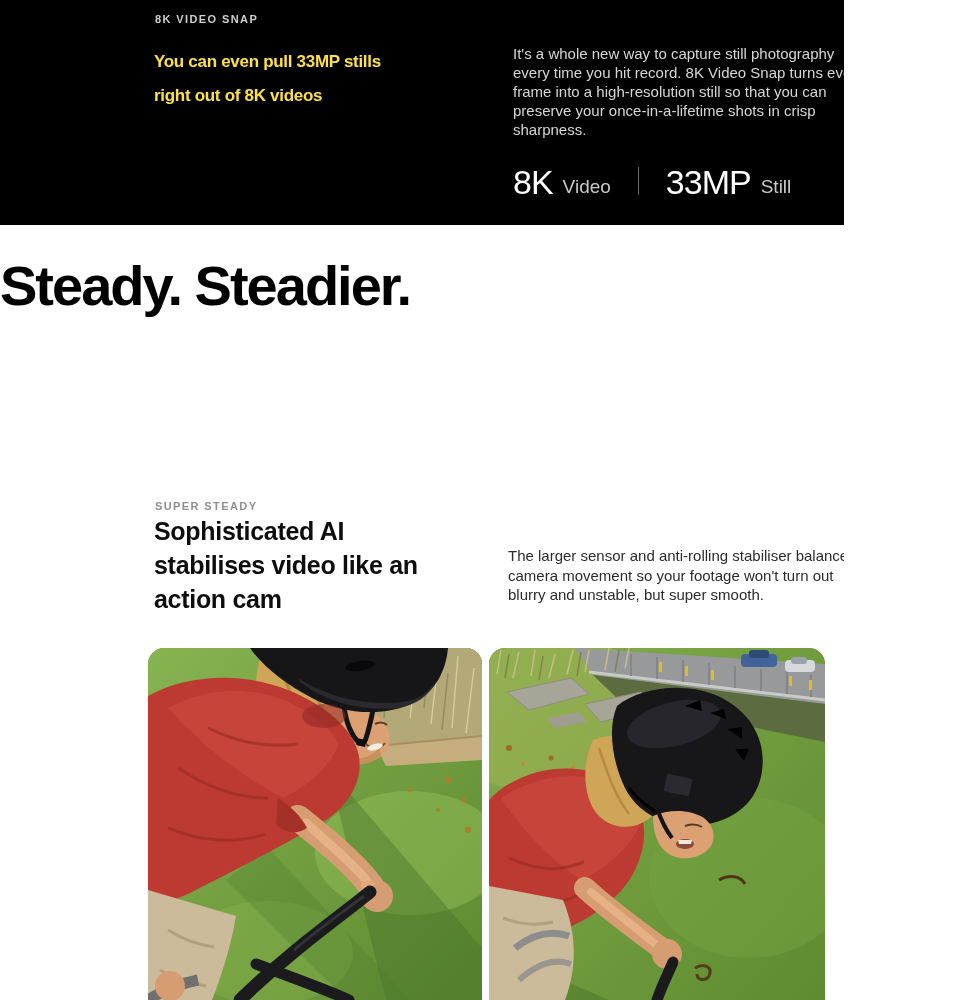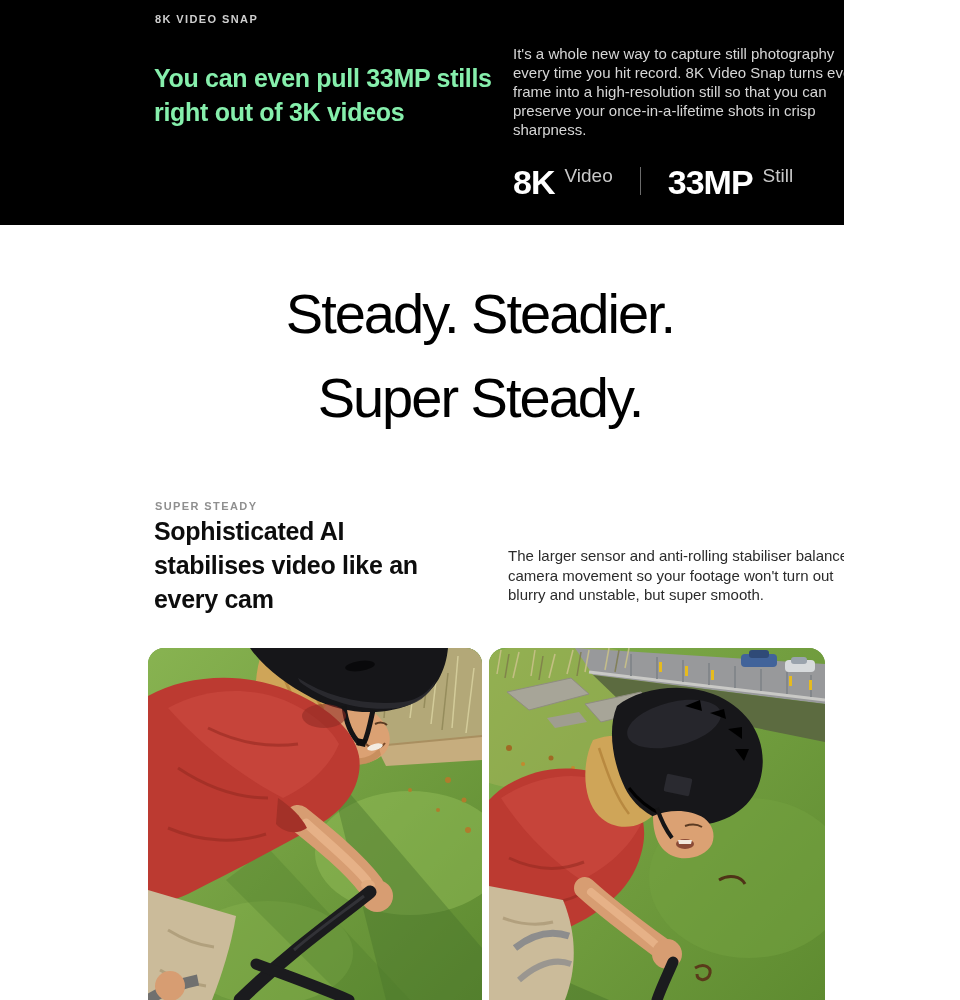"You can even pull 33MP" .hero-headline { color: #86efac -> #fde047; font-size: 25px -> 17px; top: 61px -> 45px }
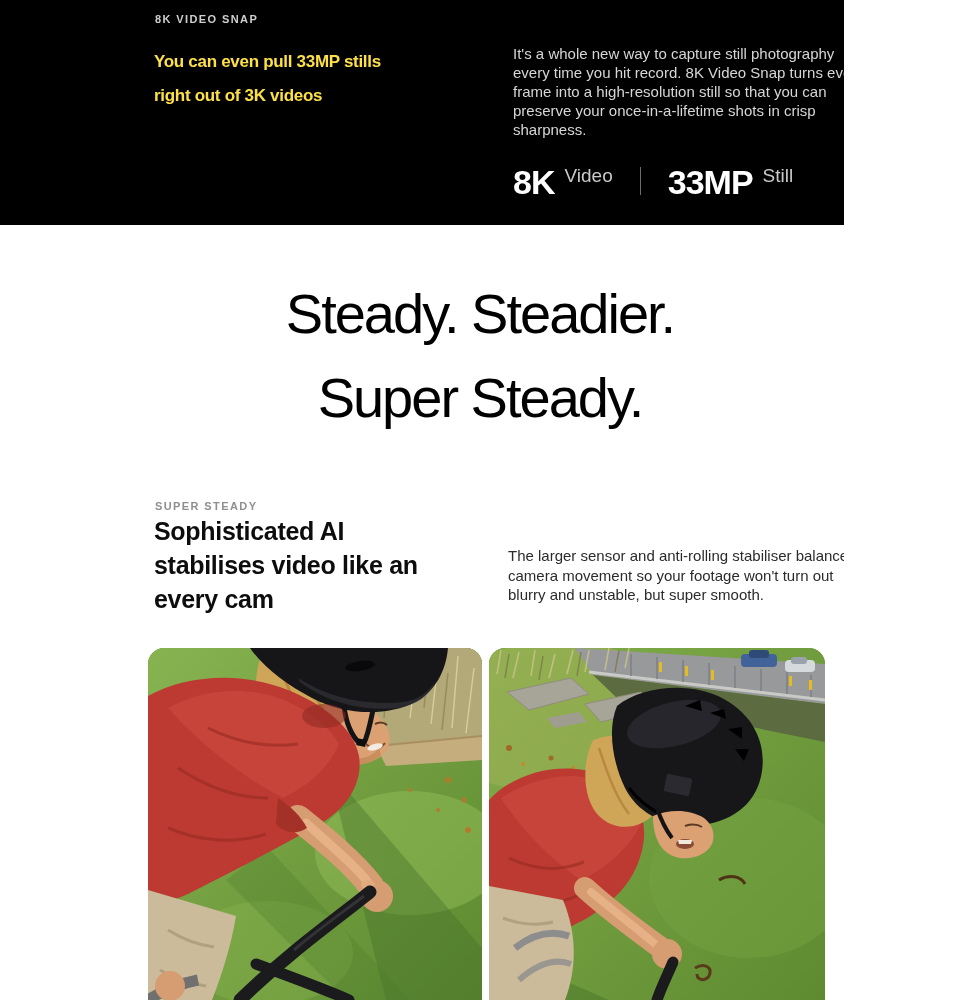"right out of 3K videos" span { text: 3K -> 8K }
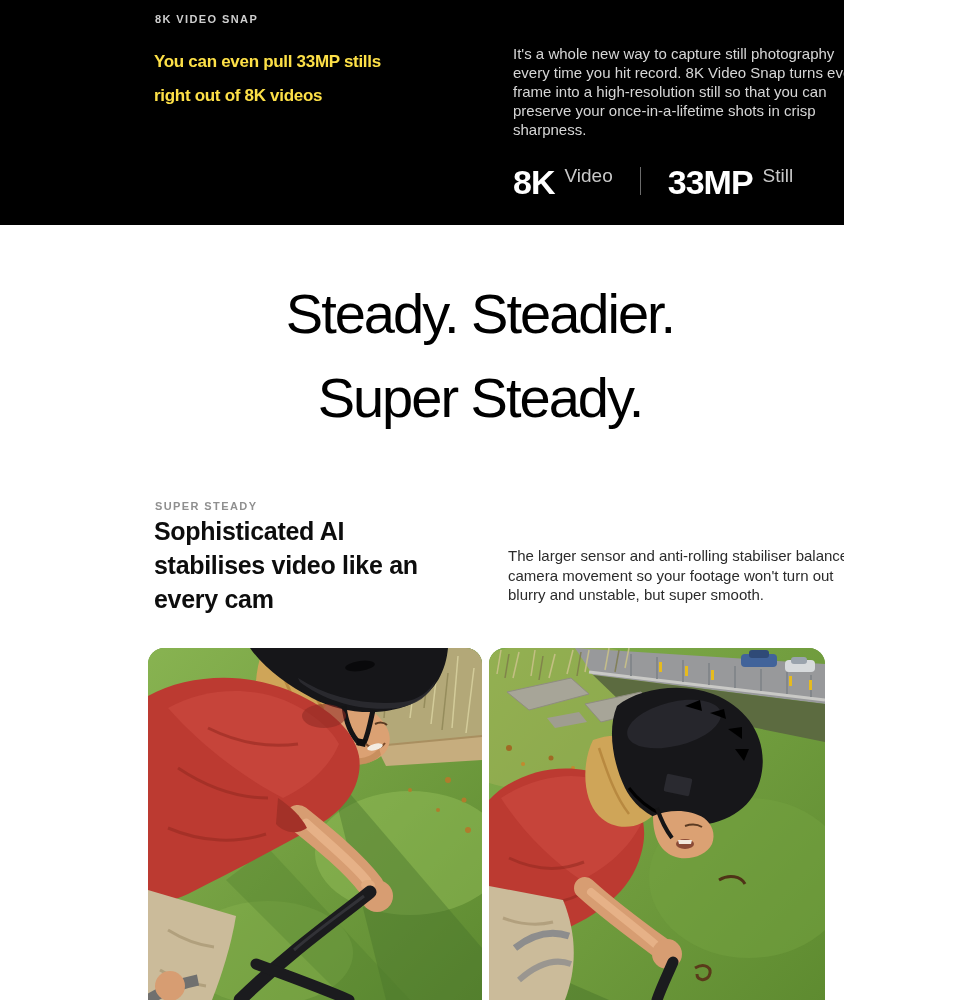"8K" .stat-value { font-weight: 700 -> 400 }
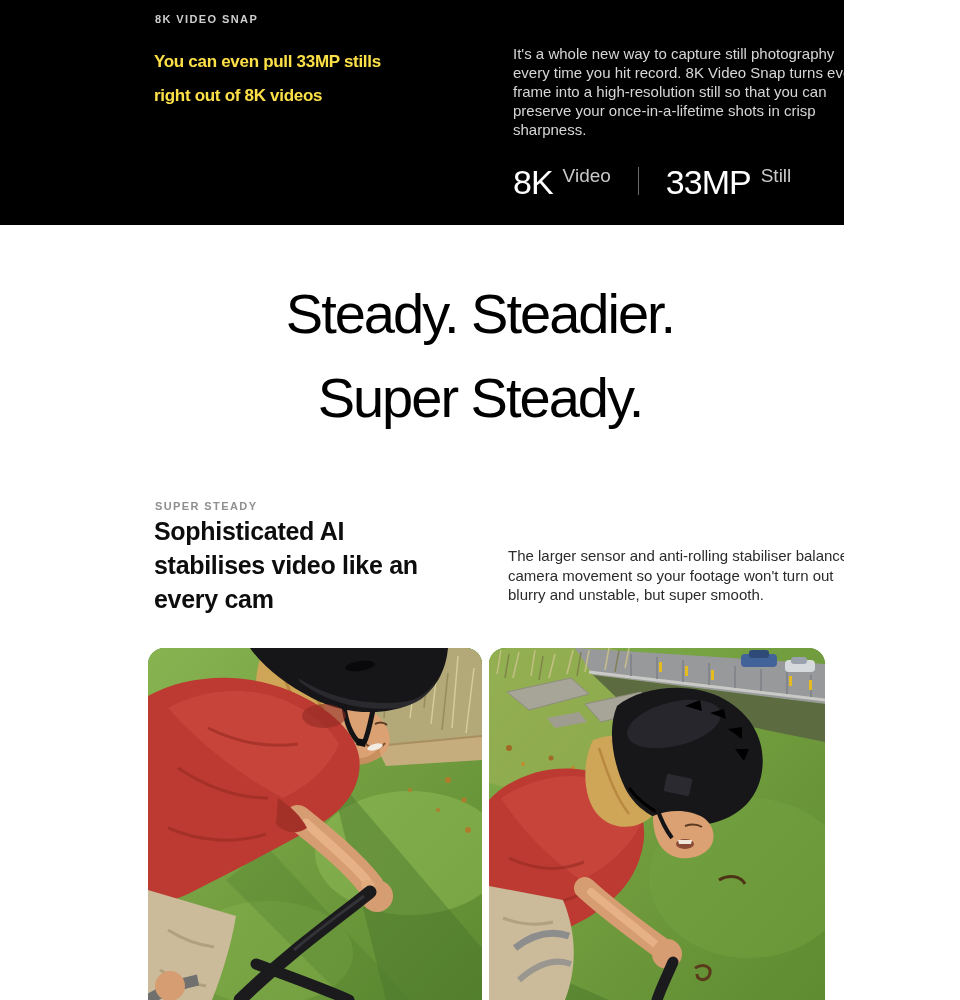"Video" .stat-label { margin-bottom: 14px -> 3px }
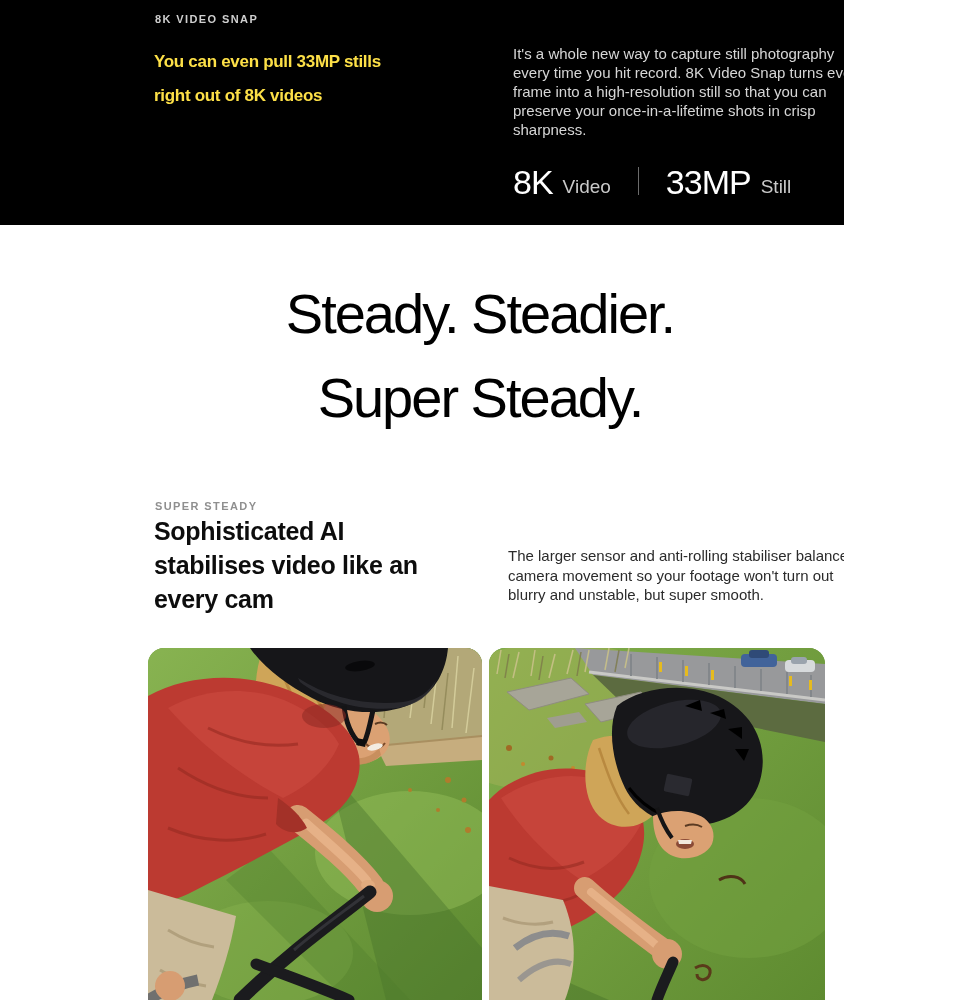"Steady. Steadier." .big-heading { font-weight: 400 -> 700; text-align: center -> none; top: 272px -> 244px }
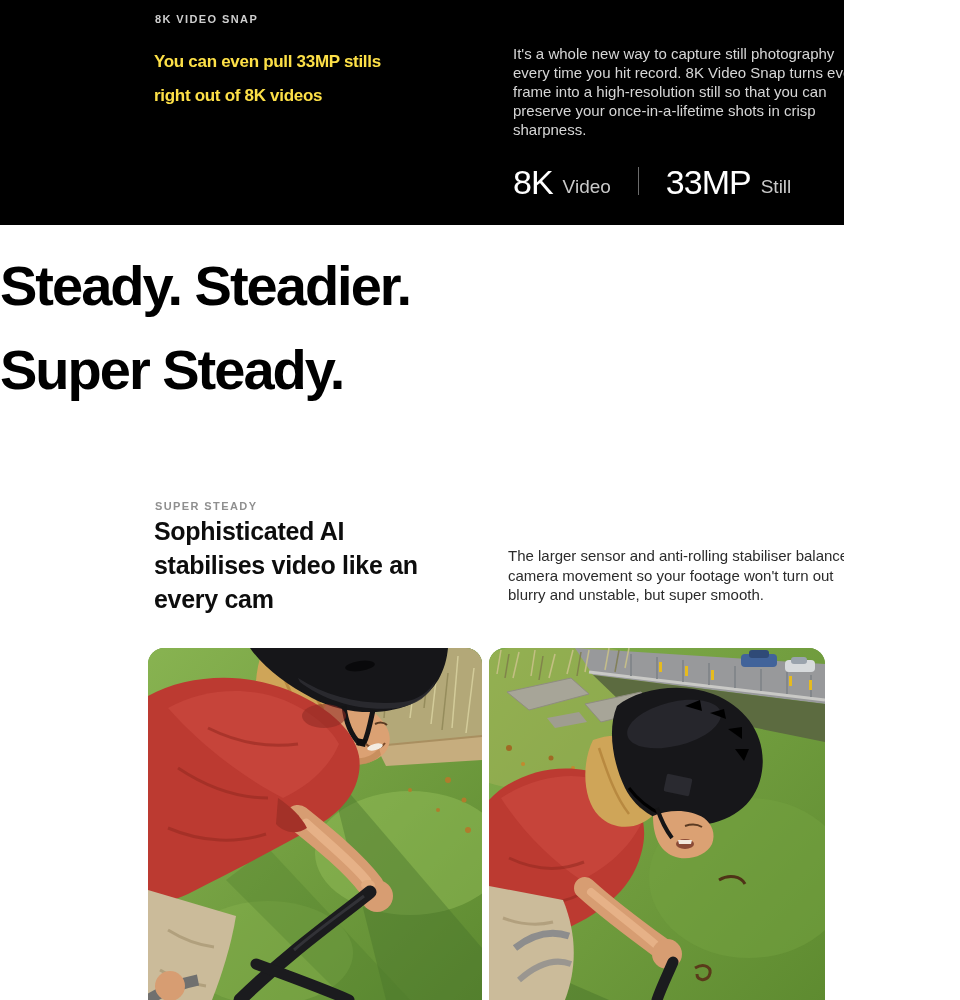"Super Steady." span { html: <span>Super Steady.</span> -> none }
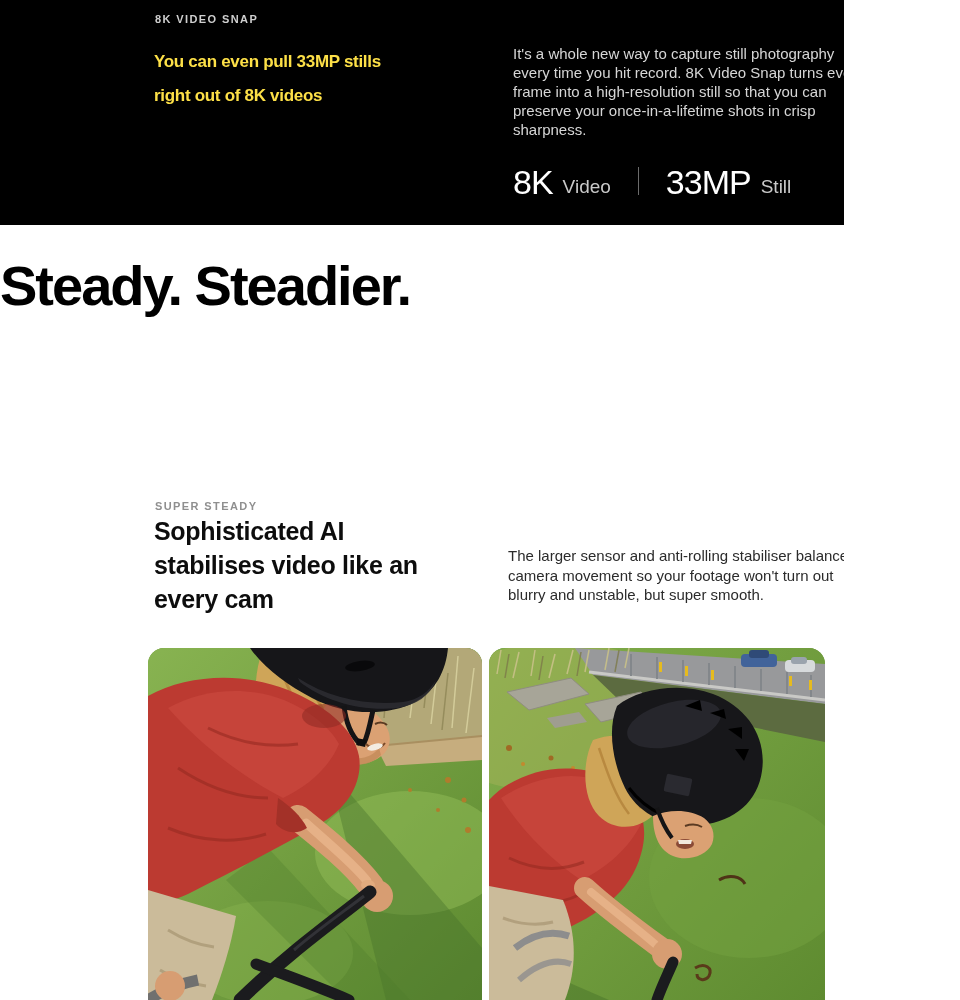"every cam" span { text: every -> action }
